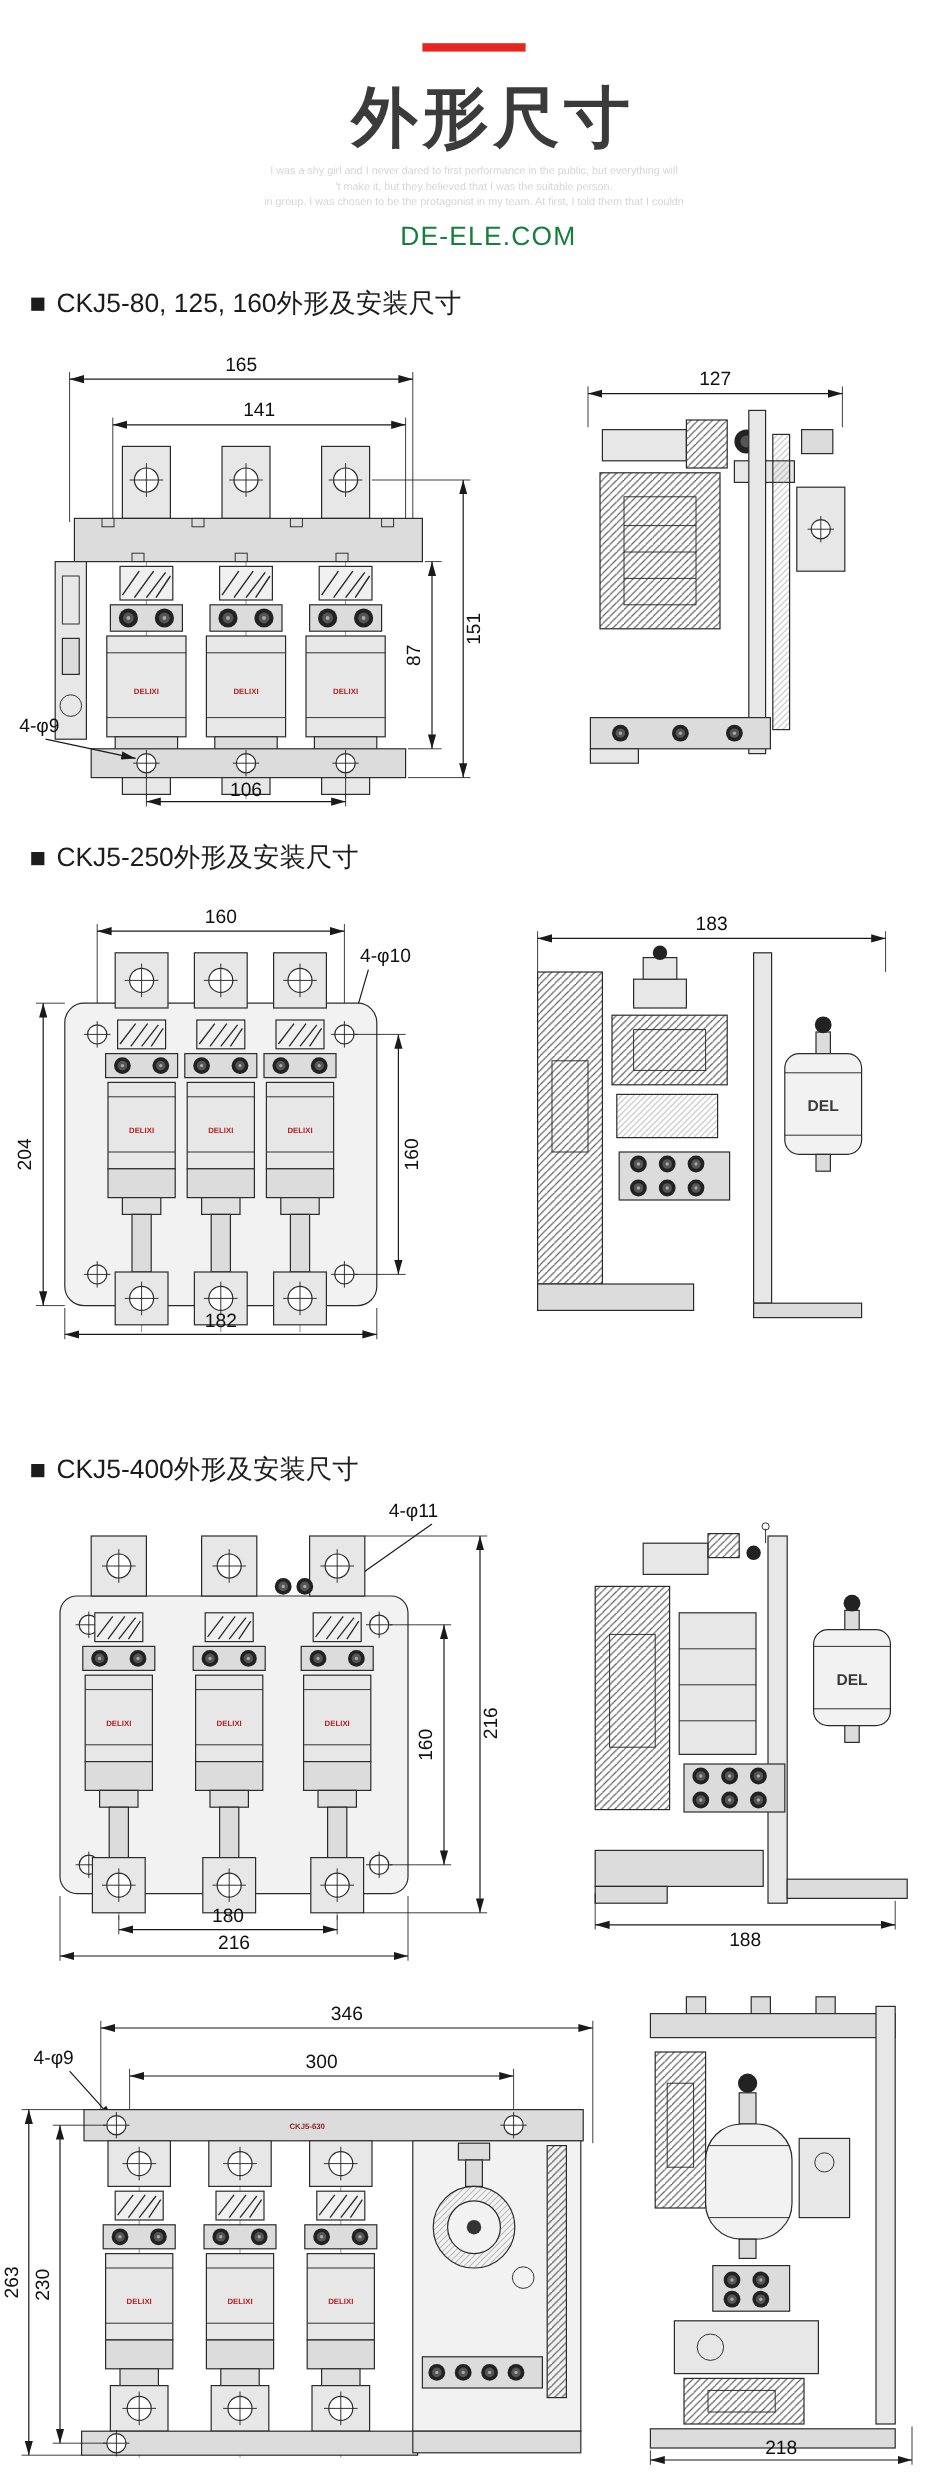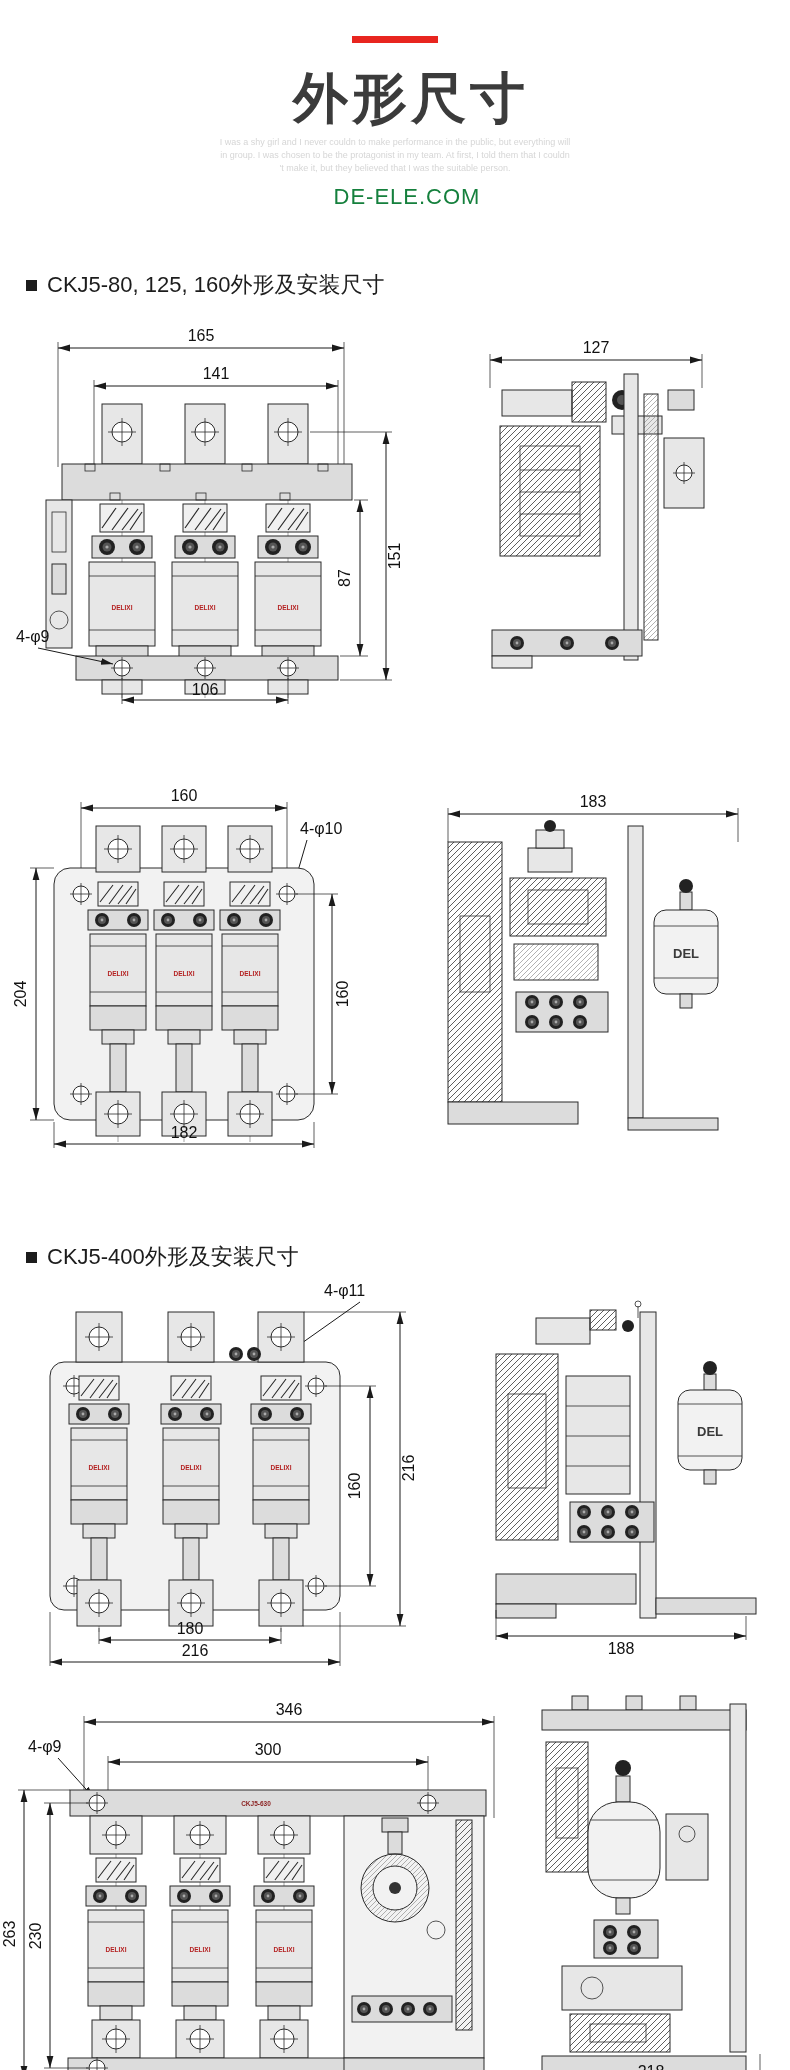"I was a shy girl" div { text: couldn to make -> dared to first }
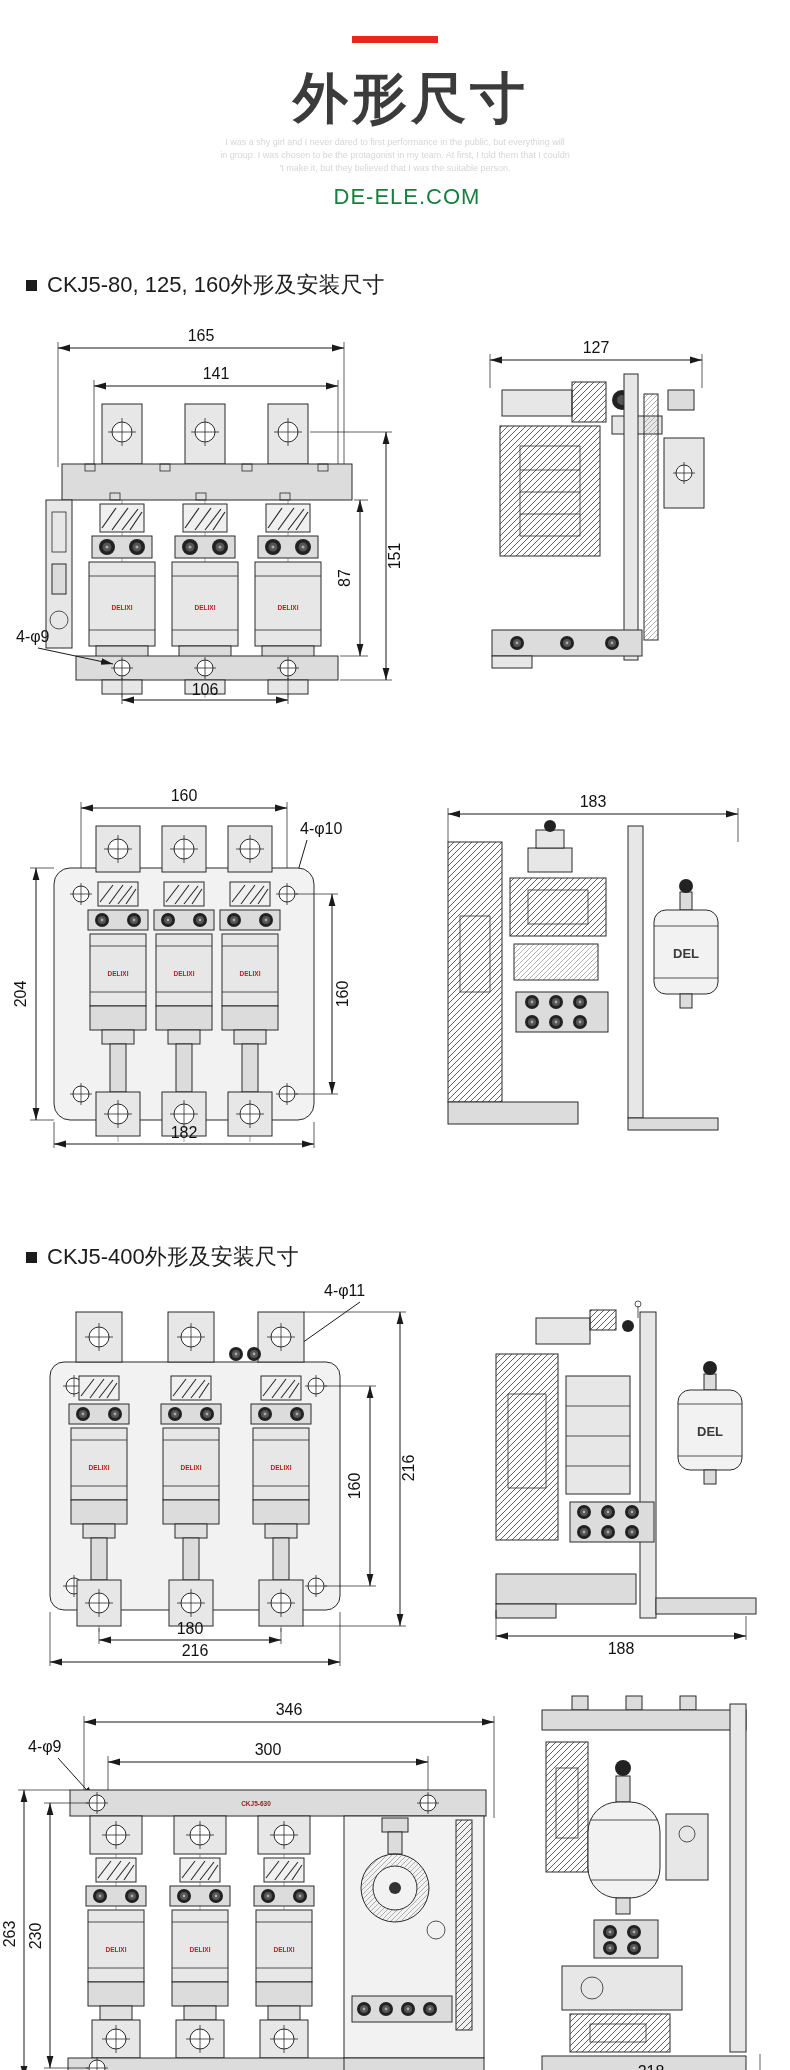"in group. I was chosen" div { order: before "'t make it, but they" -> after "'t make it, but they" }
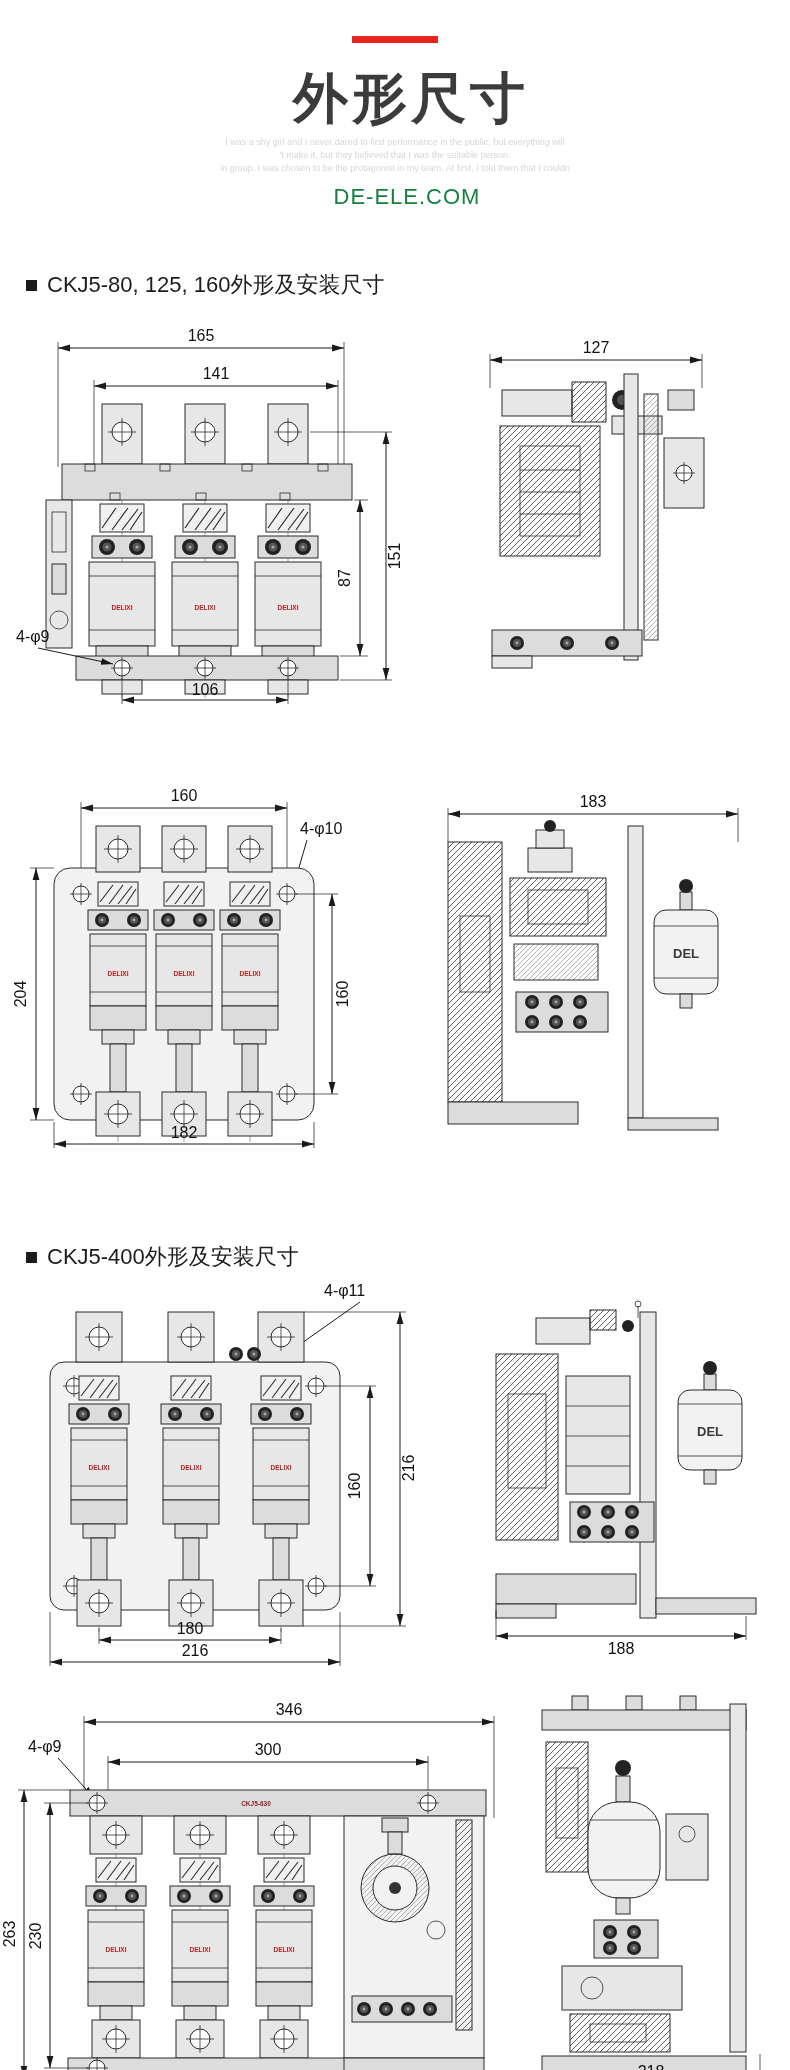"CKJ5-80, 125, 160外形及安装尺寸" .section { margin-top: 32px -> none }
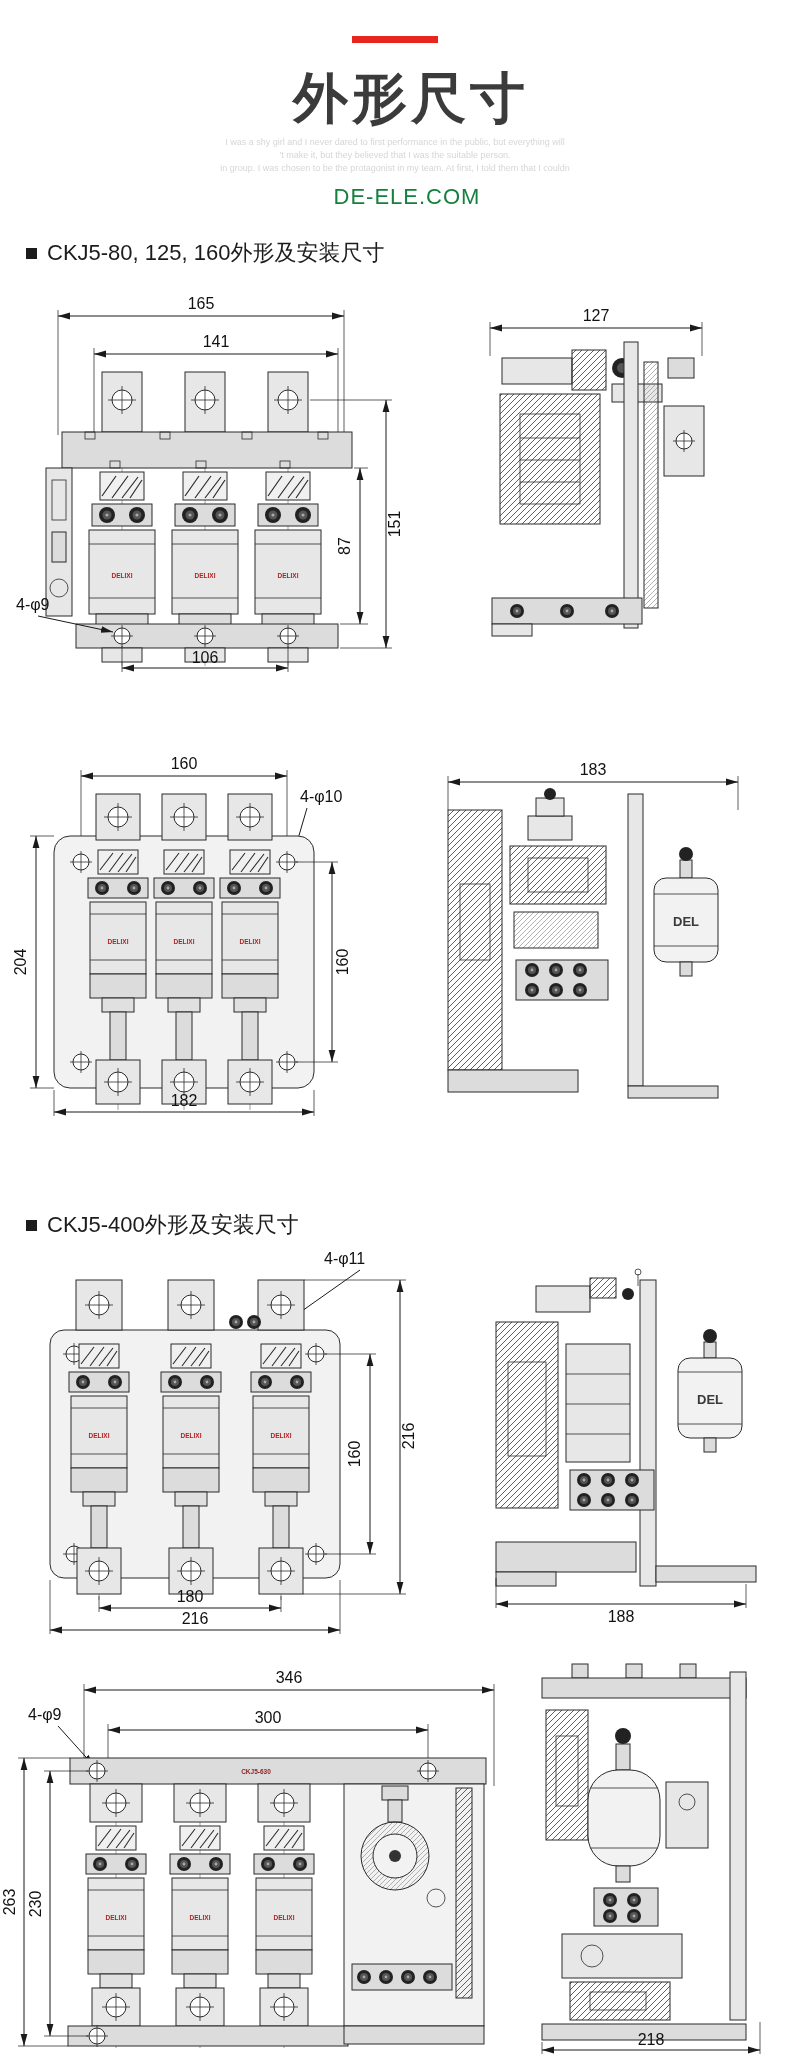"CKJ5-250外形及安装尺寸" div.section-heading { html: none -> <div> <span></span> <span>CKJ5-250外形及安装尺寸</span> </div> }
